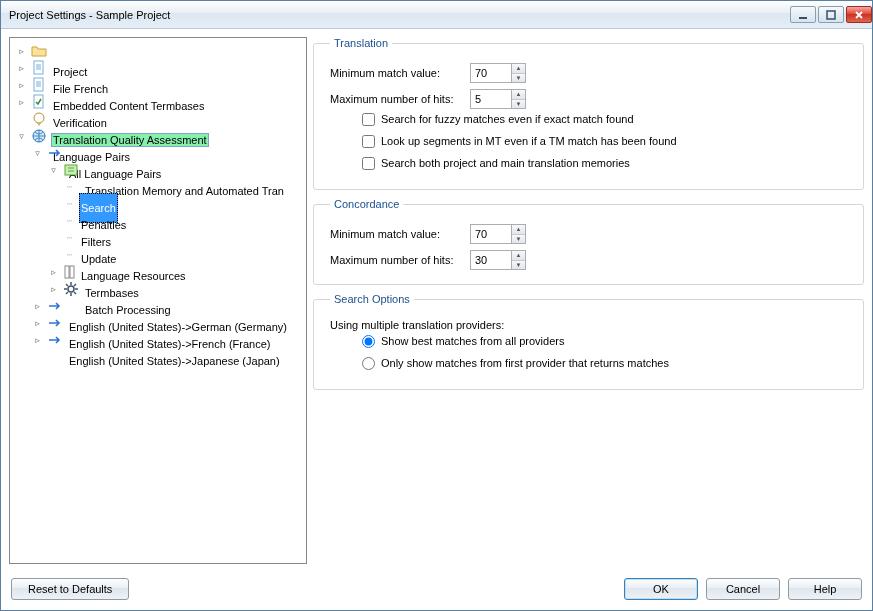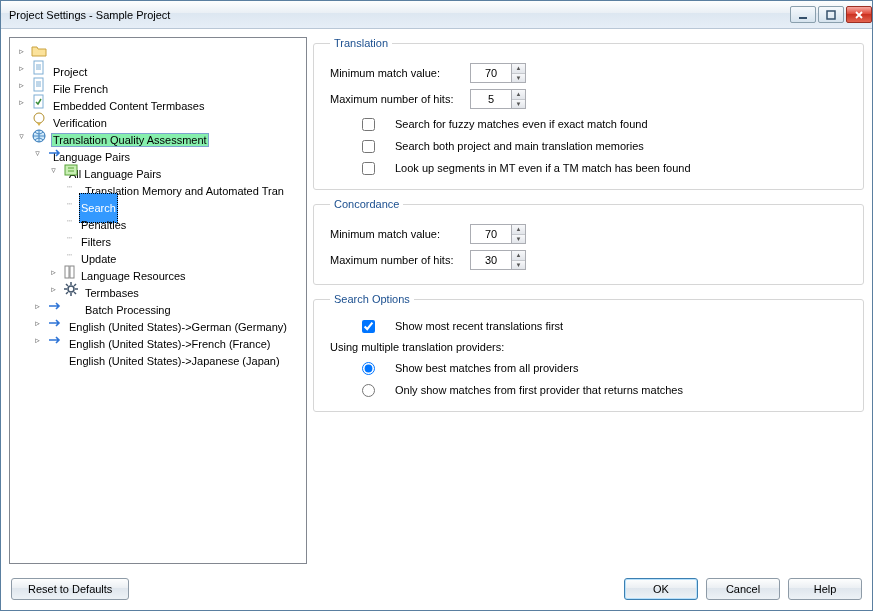"70" .numbox input { text-align: center -> left }
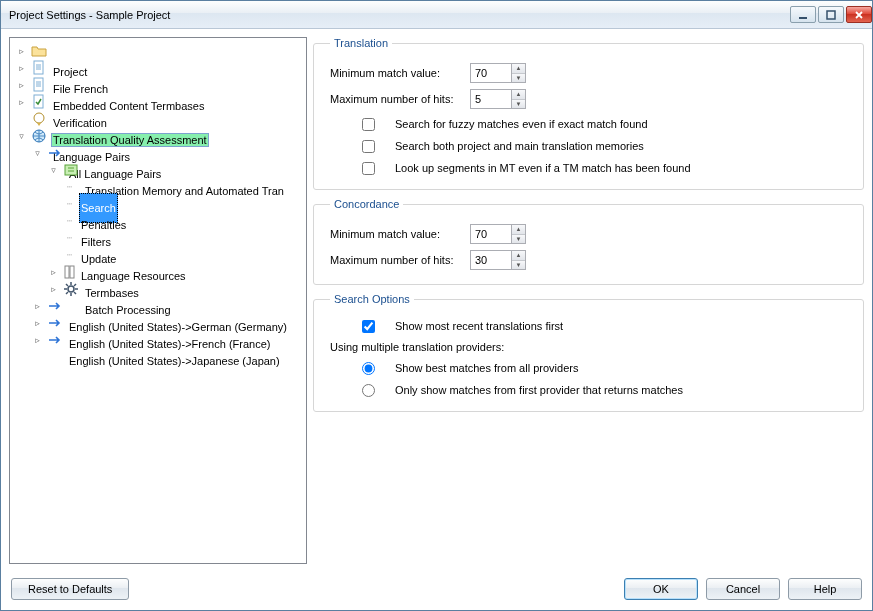"Search for fuzzy matches even" .chk, .rdo { align-items: center -> none; gap: 20px -> 6px }
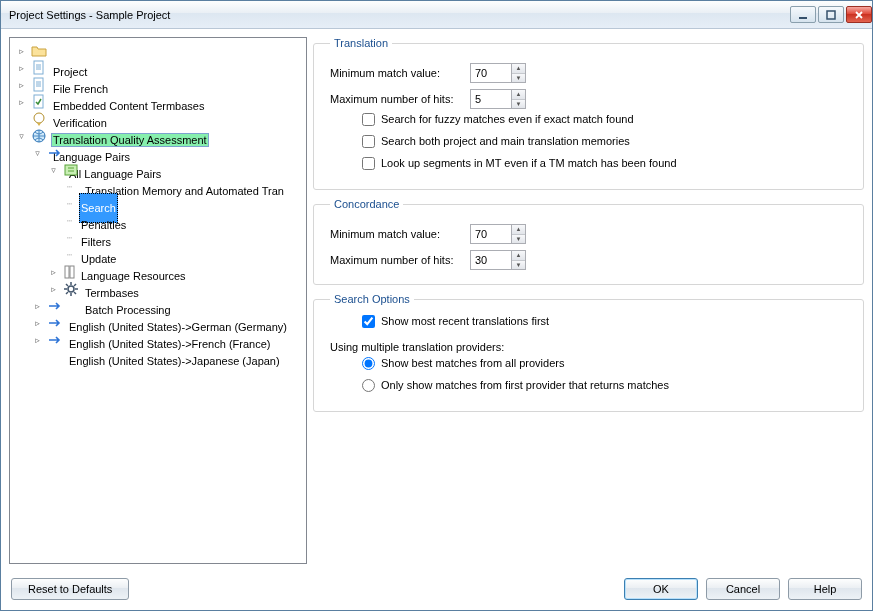"Search both project and main" label.chk { order: before "Look up segments in MT" -> after "Look up segments in MT" }
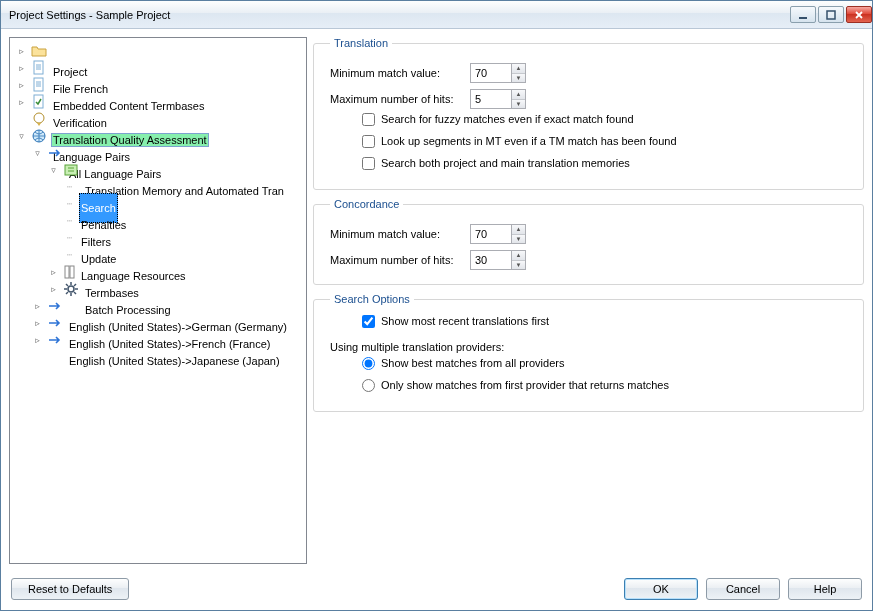"Show most recent translations first" label.chk { html: <label> <input> <span>Show most recent translations first</span> </label> -> none }
